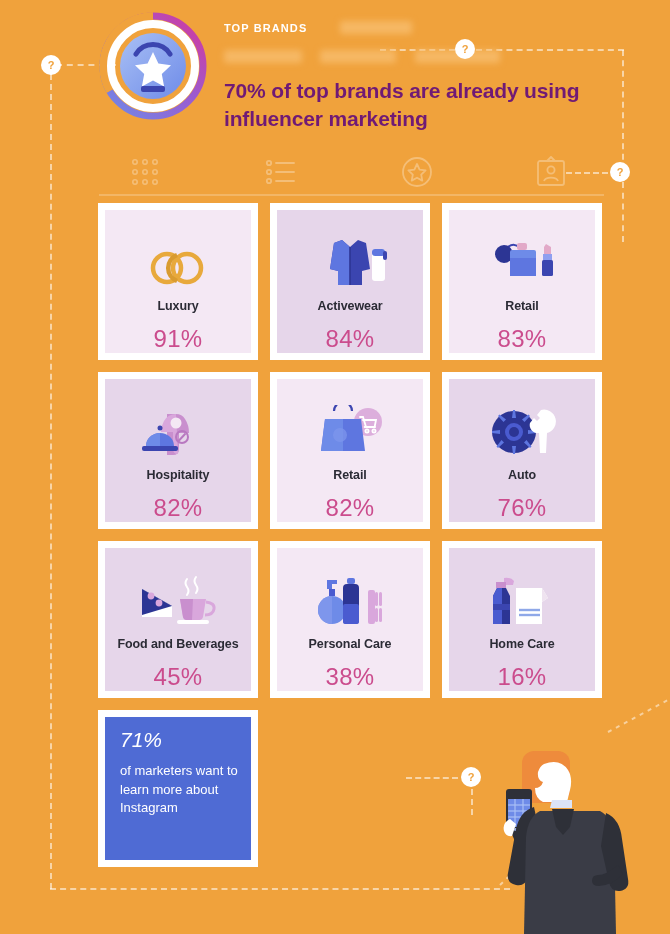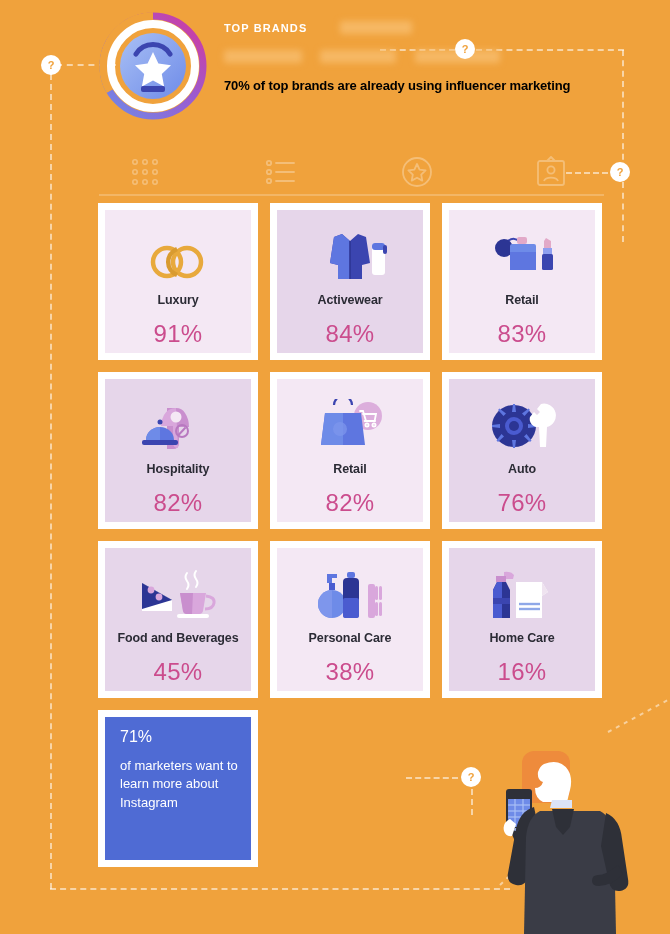"70% of top brands are" .headline { color: #000000 -> #701a75; font-size: 13px -> 21px }
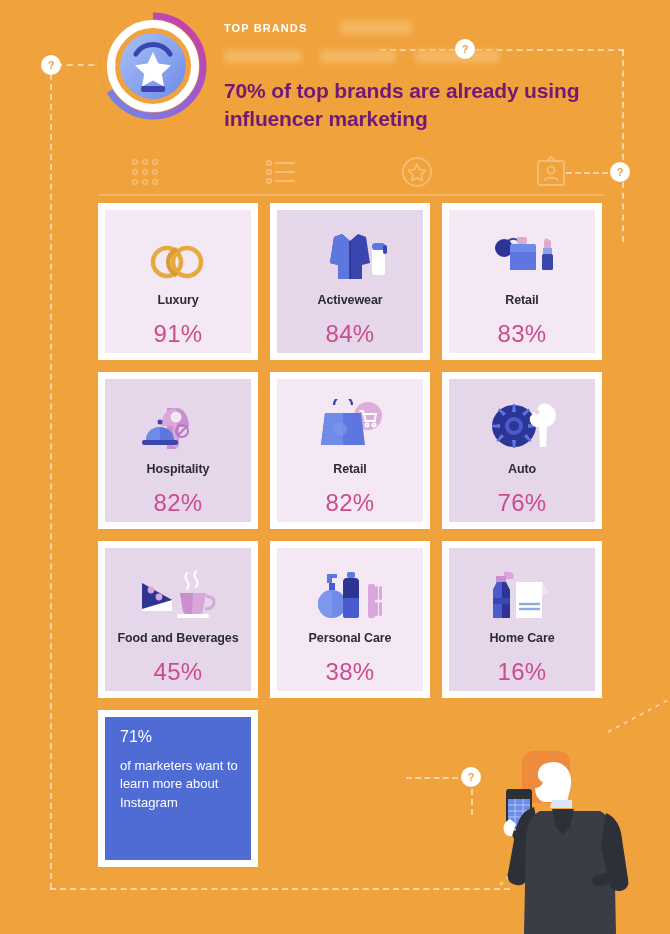"Luxury" .card { justify-content: center -> flex-end }
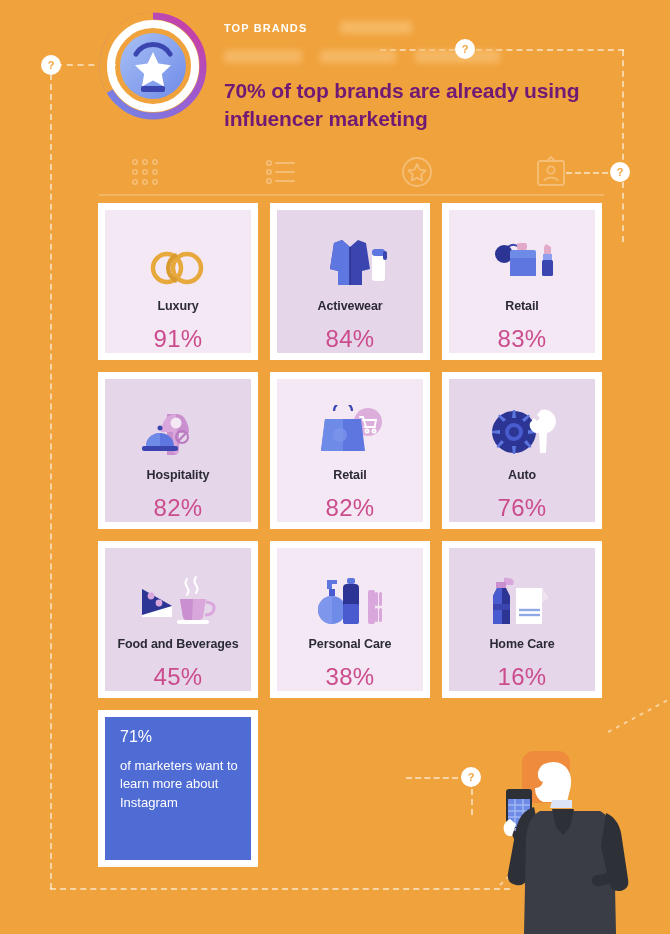"71%" .callout .big { font-size: 16px -> 21px; font-style: none -> italic }
